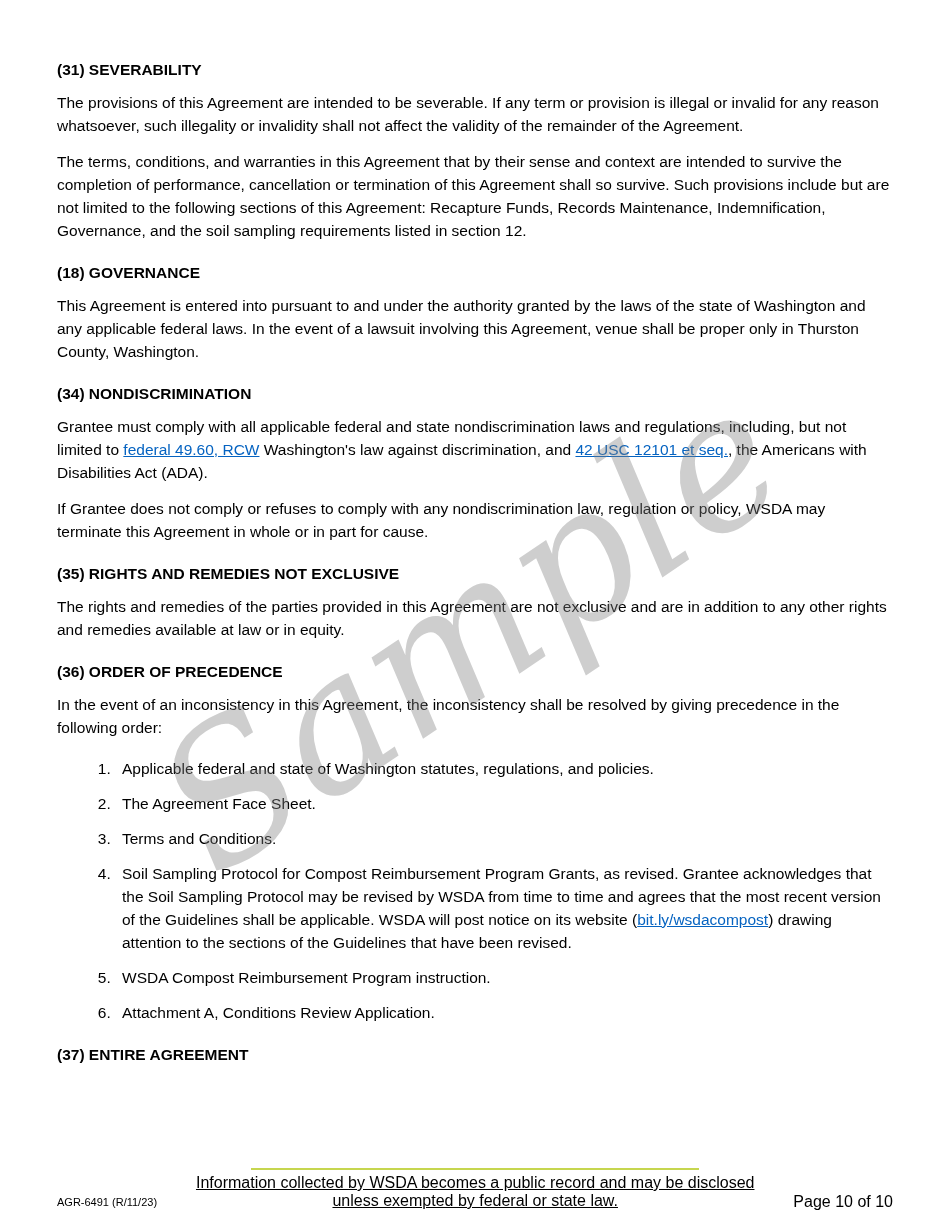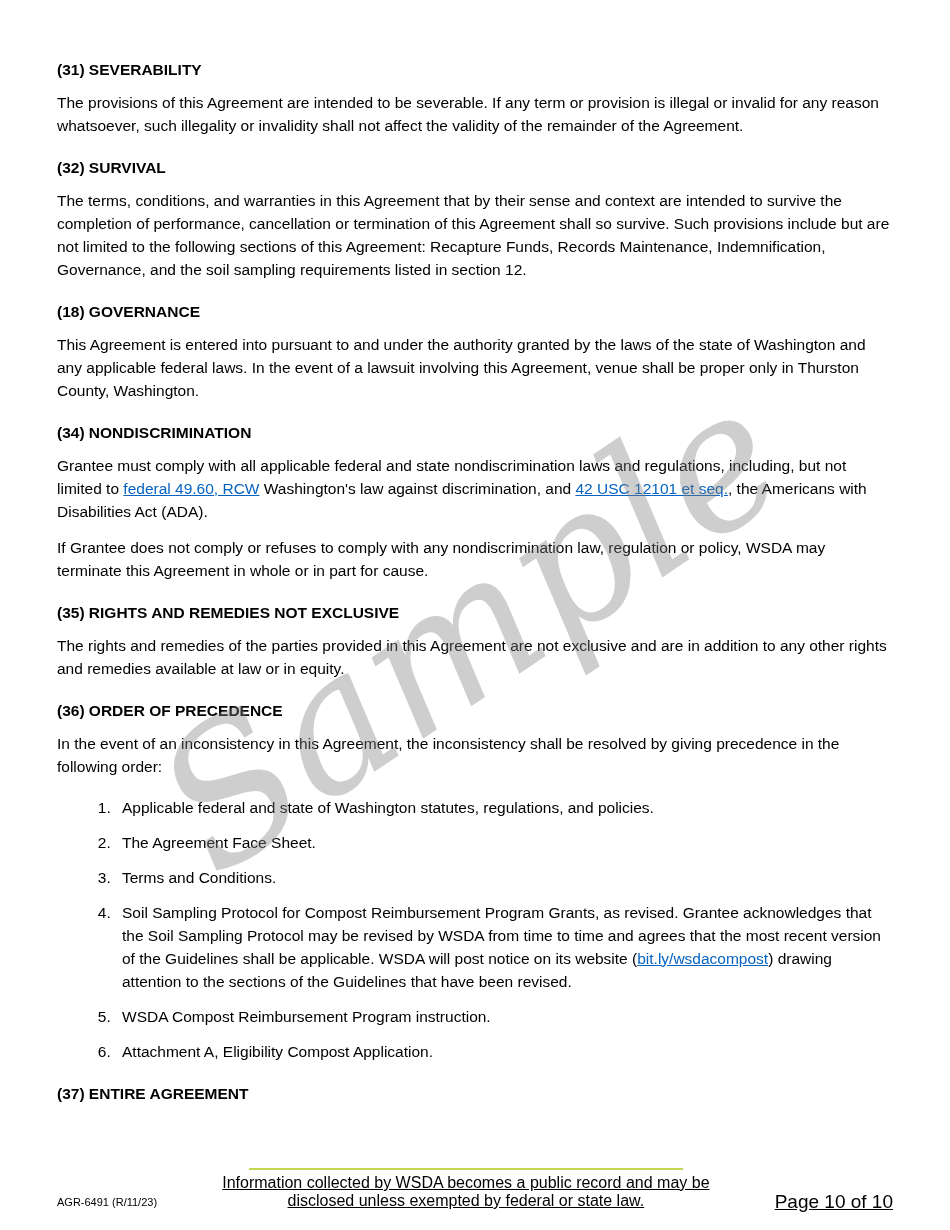"(32) SURVIVAL" div.section-heading { html: <div>(32) SURVIVAL</div> -> none }
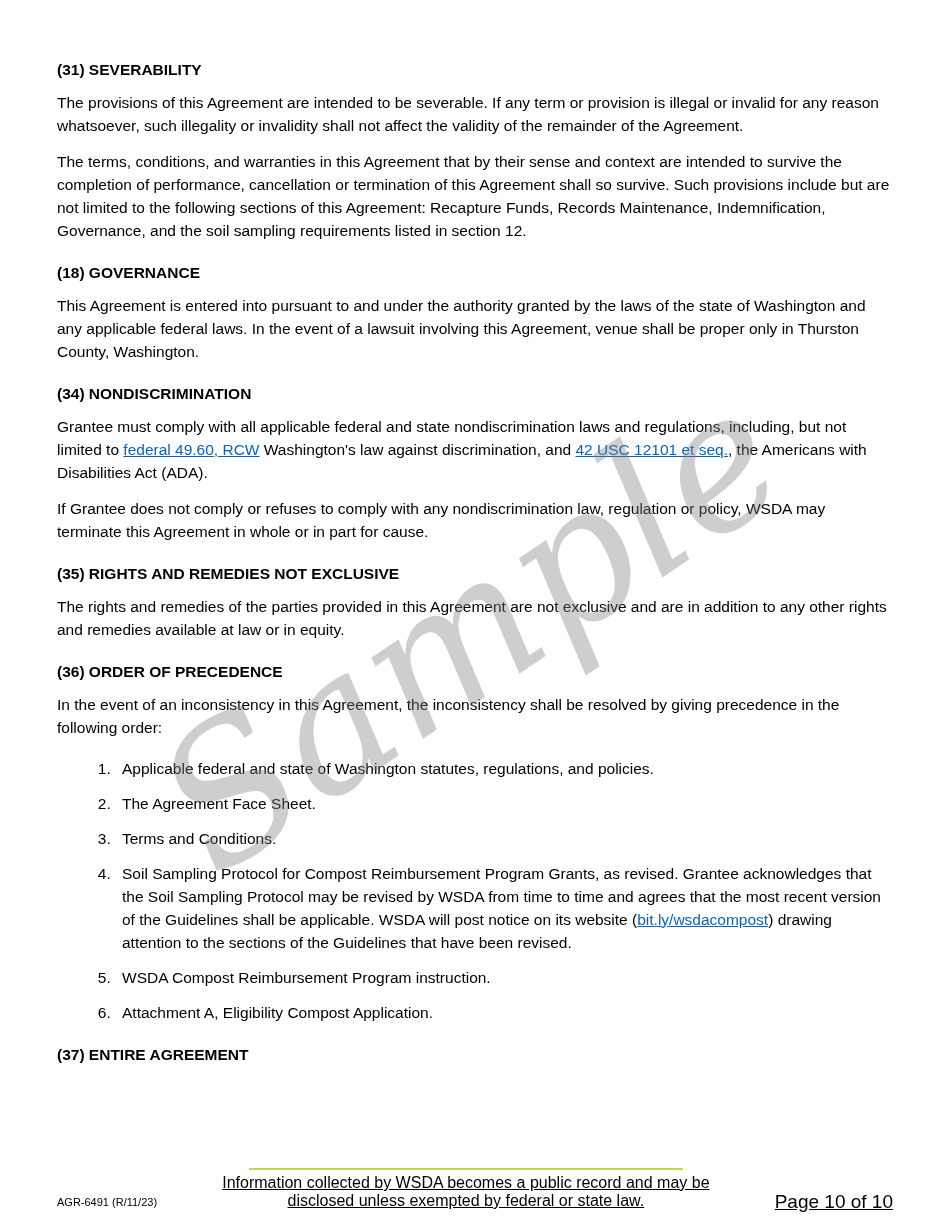"Attachment A, Eligibility Compost" span { text: Eligibility Compost -> Conditions Review }
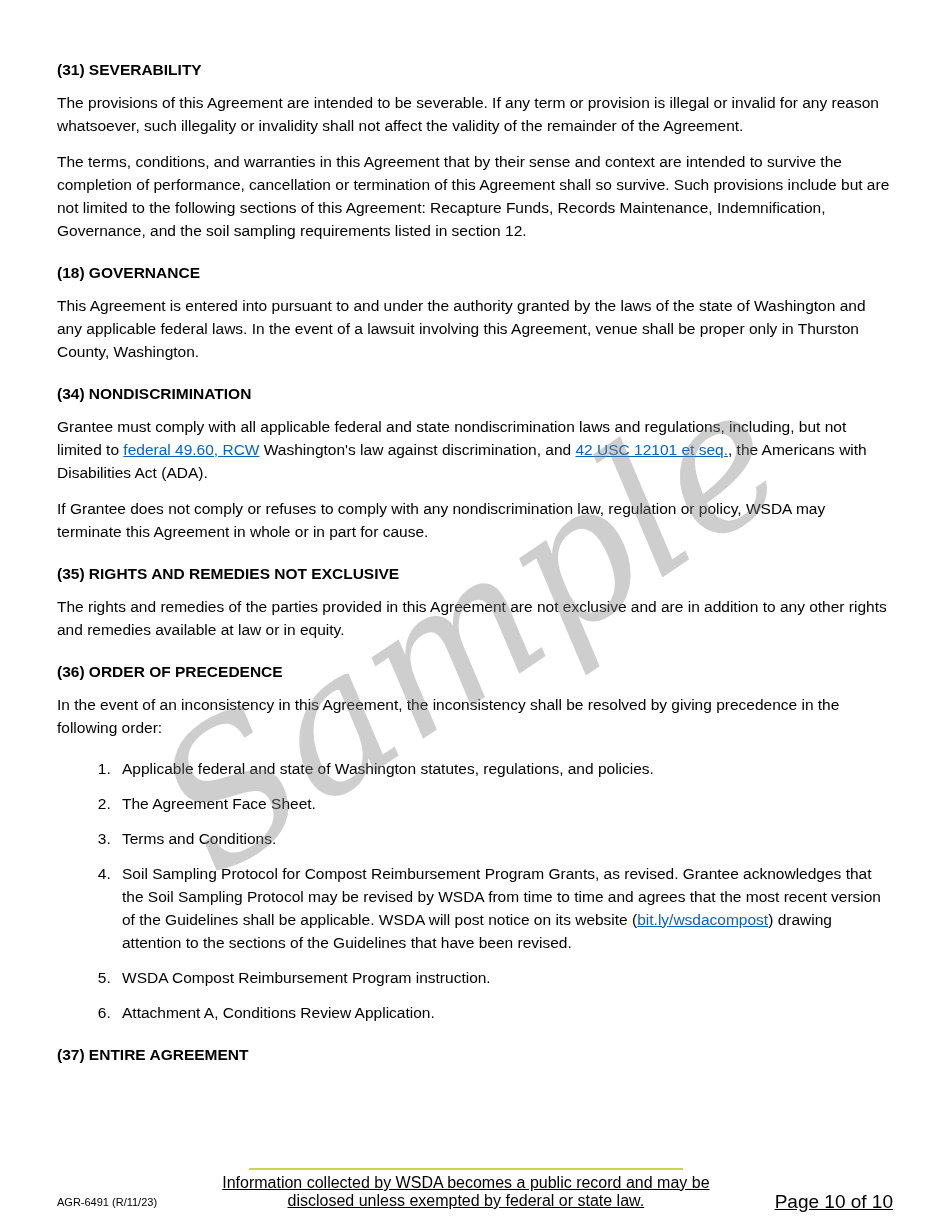"Page 10 of 10" .footer .page-num { font-size: 19px -> 16px; text-decoration: underline -> none }
